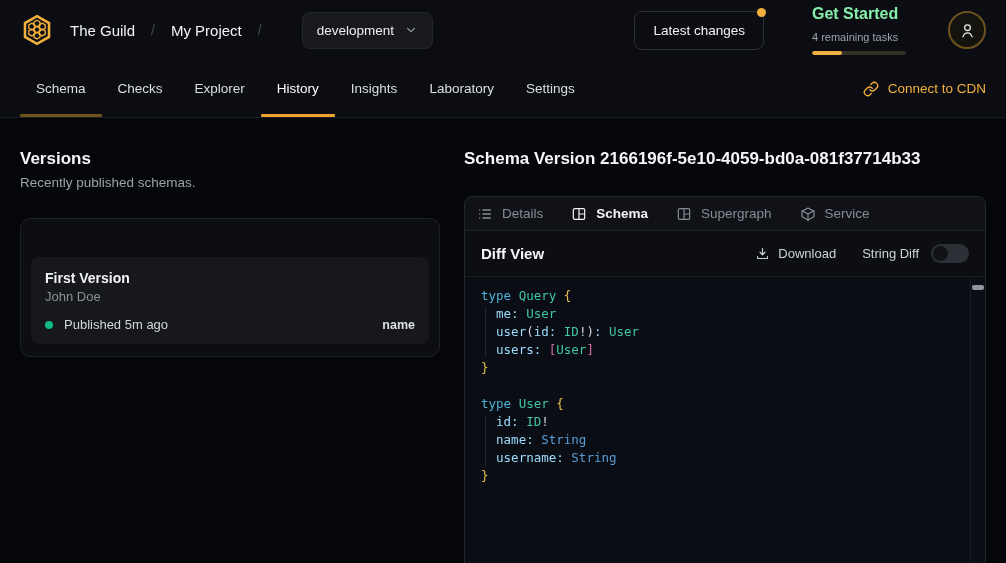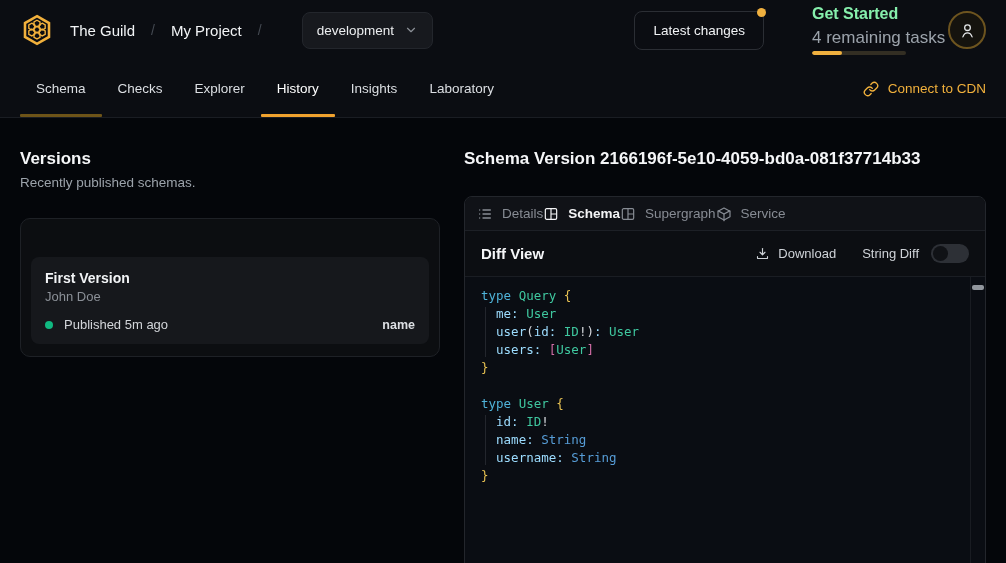"4 remaining tasks" .gs-sub { font-size: 17px -> 11px }
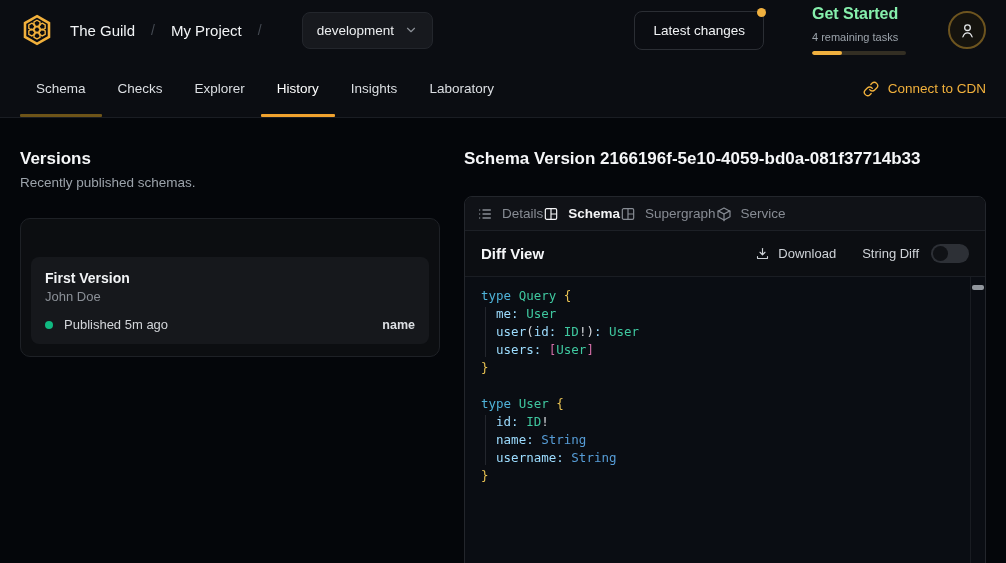"Settings" div.nav-tab { html: none -> <div> <span>Settings</span> </div> }
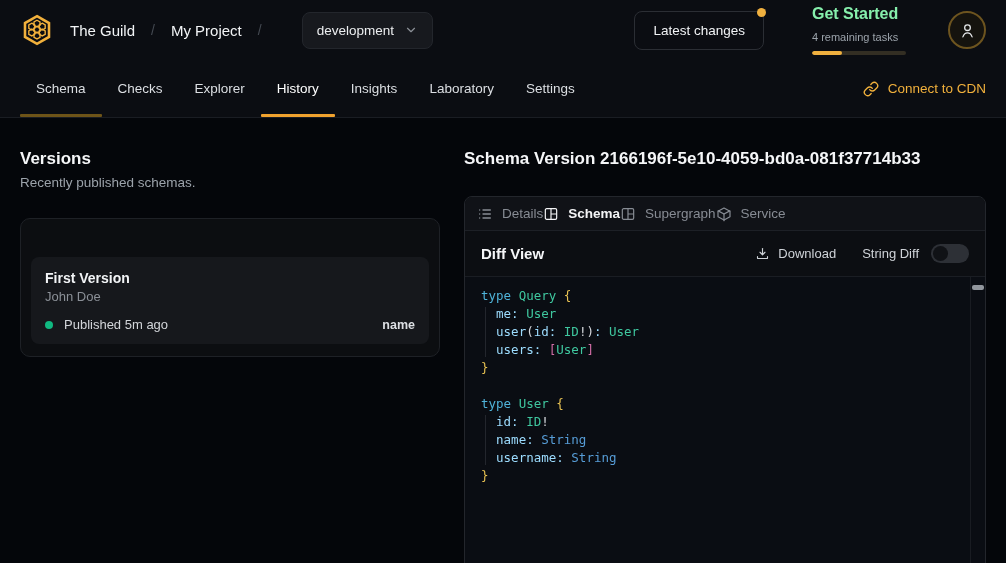"Details" .panel-tabs { gap: none -> 28px }
